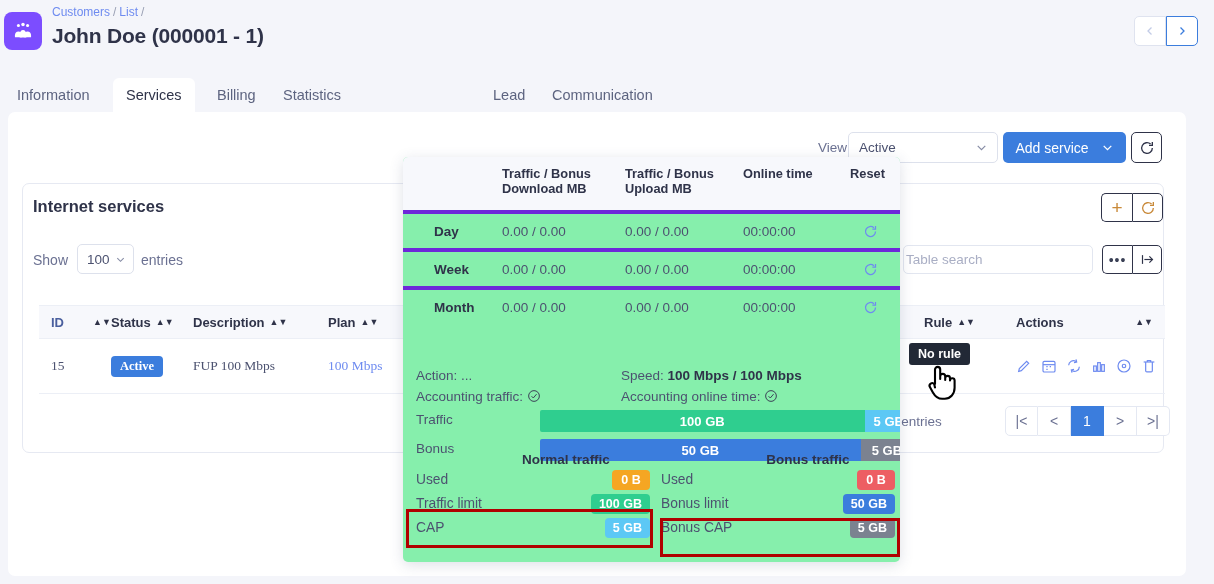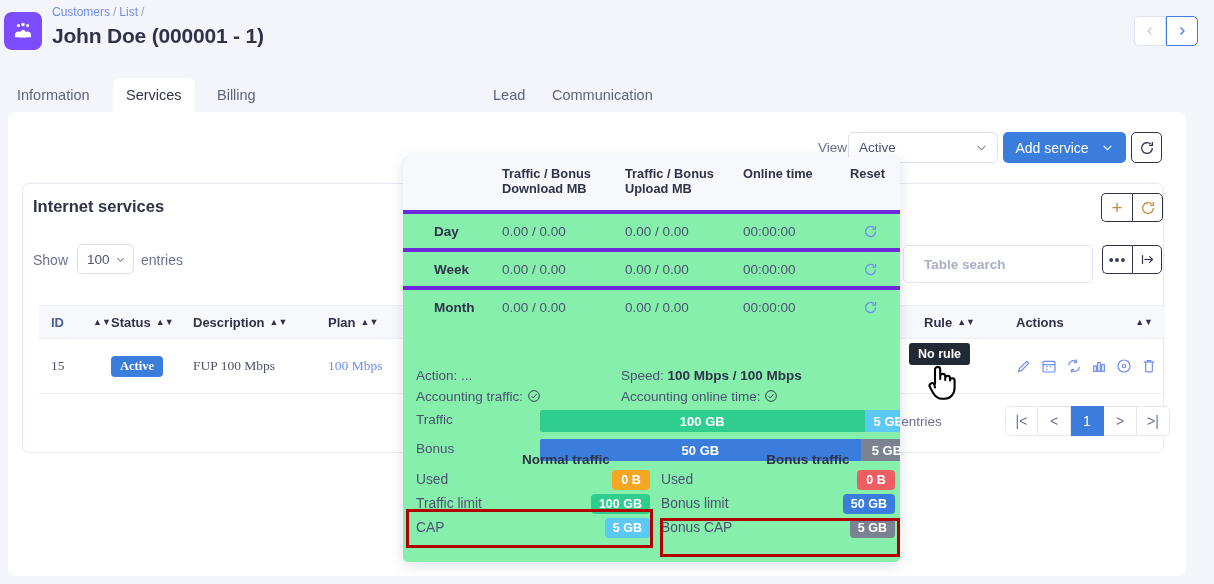"Statistics" div.tab { html: none -> <div>Statistics</div> }
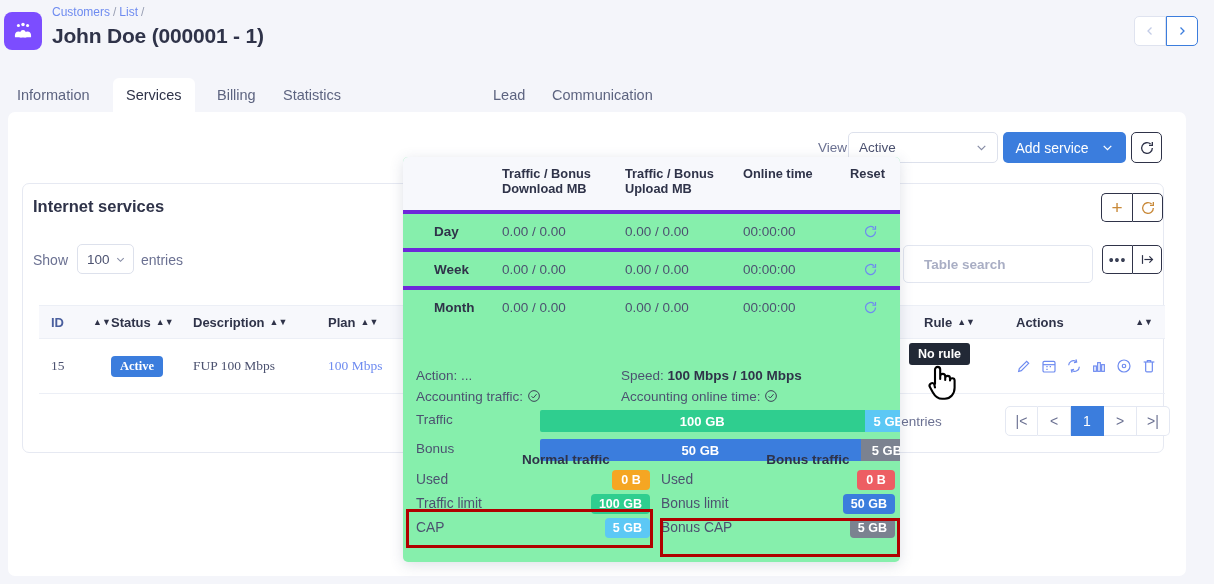"Table search" #table-search { font-weight: bold -> none; height: 38px -> 29px; padding-left: 20px -> 2px }
